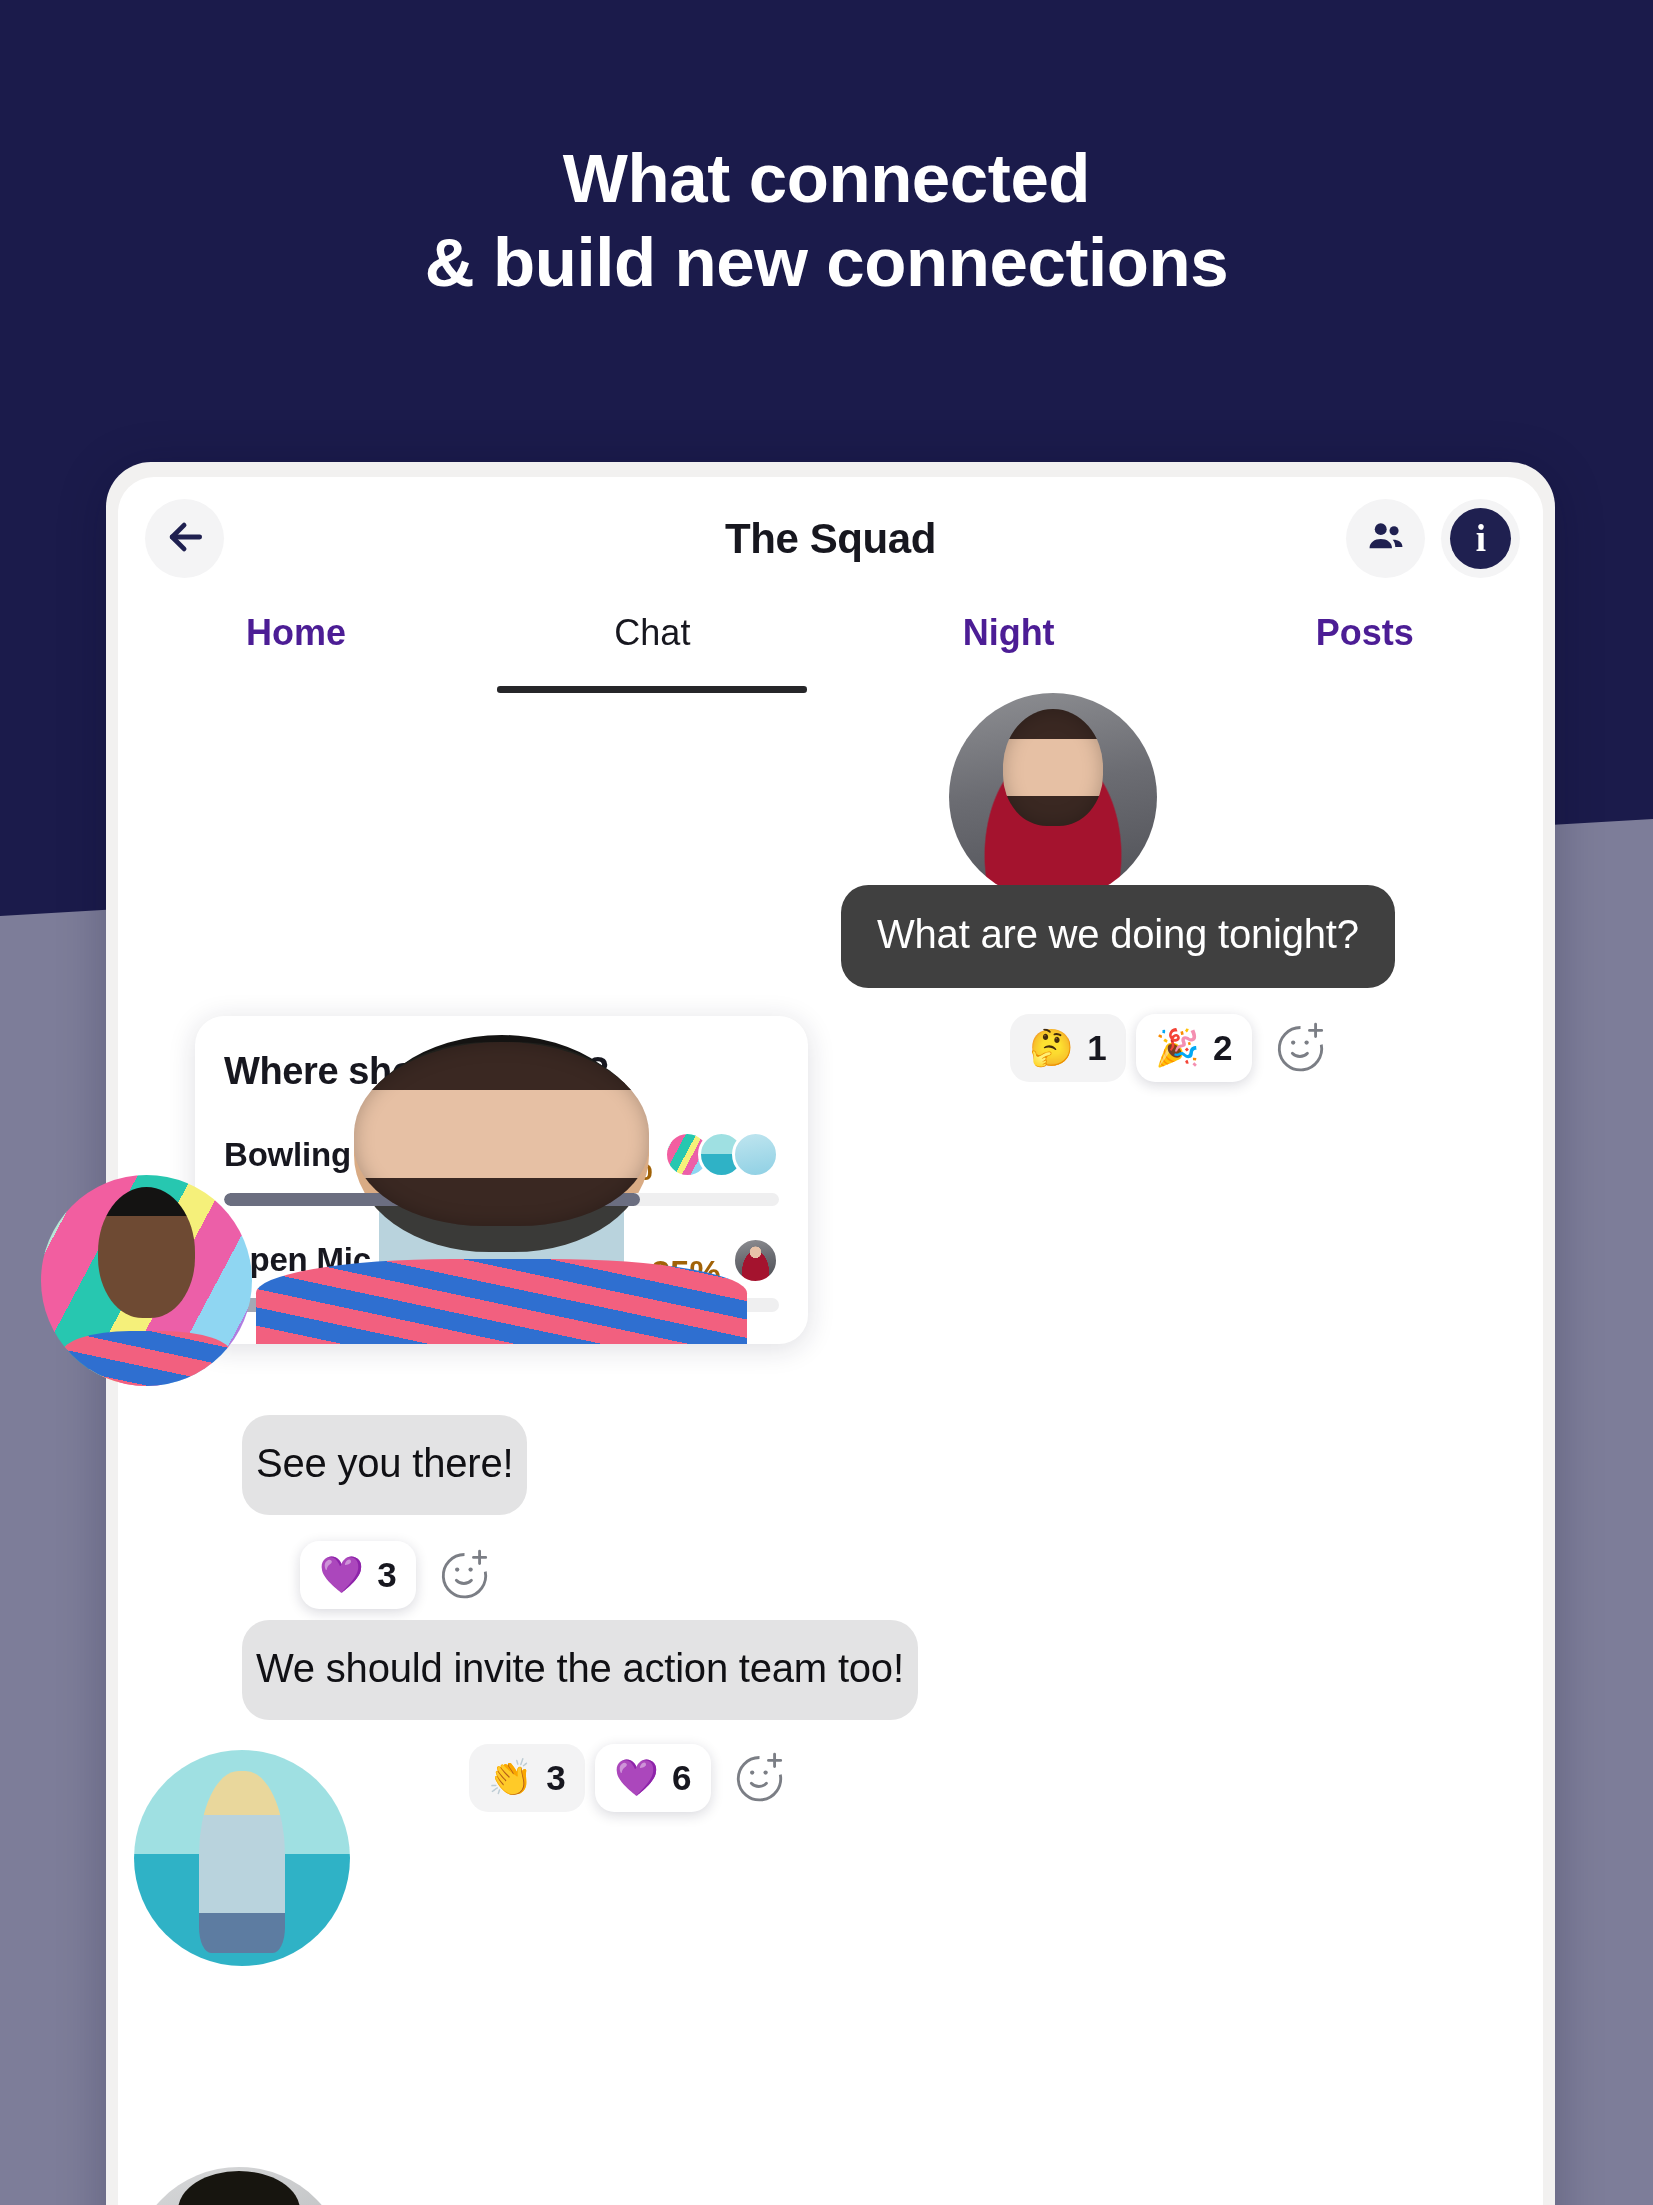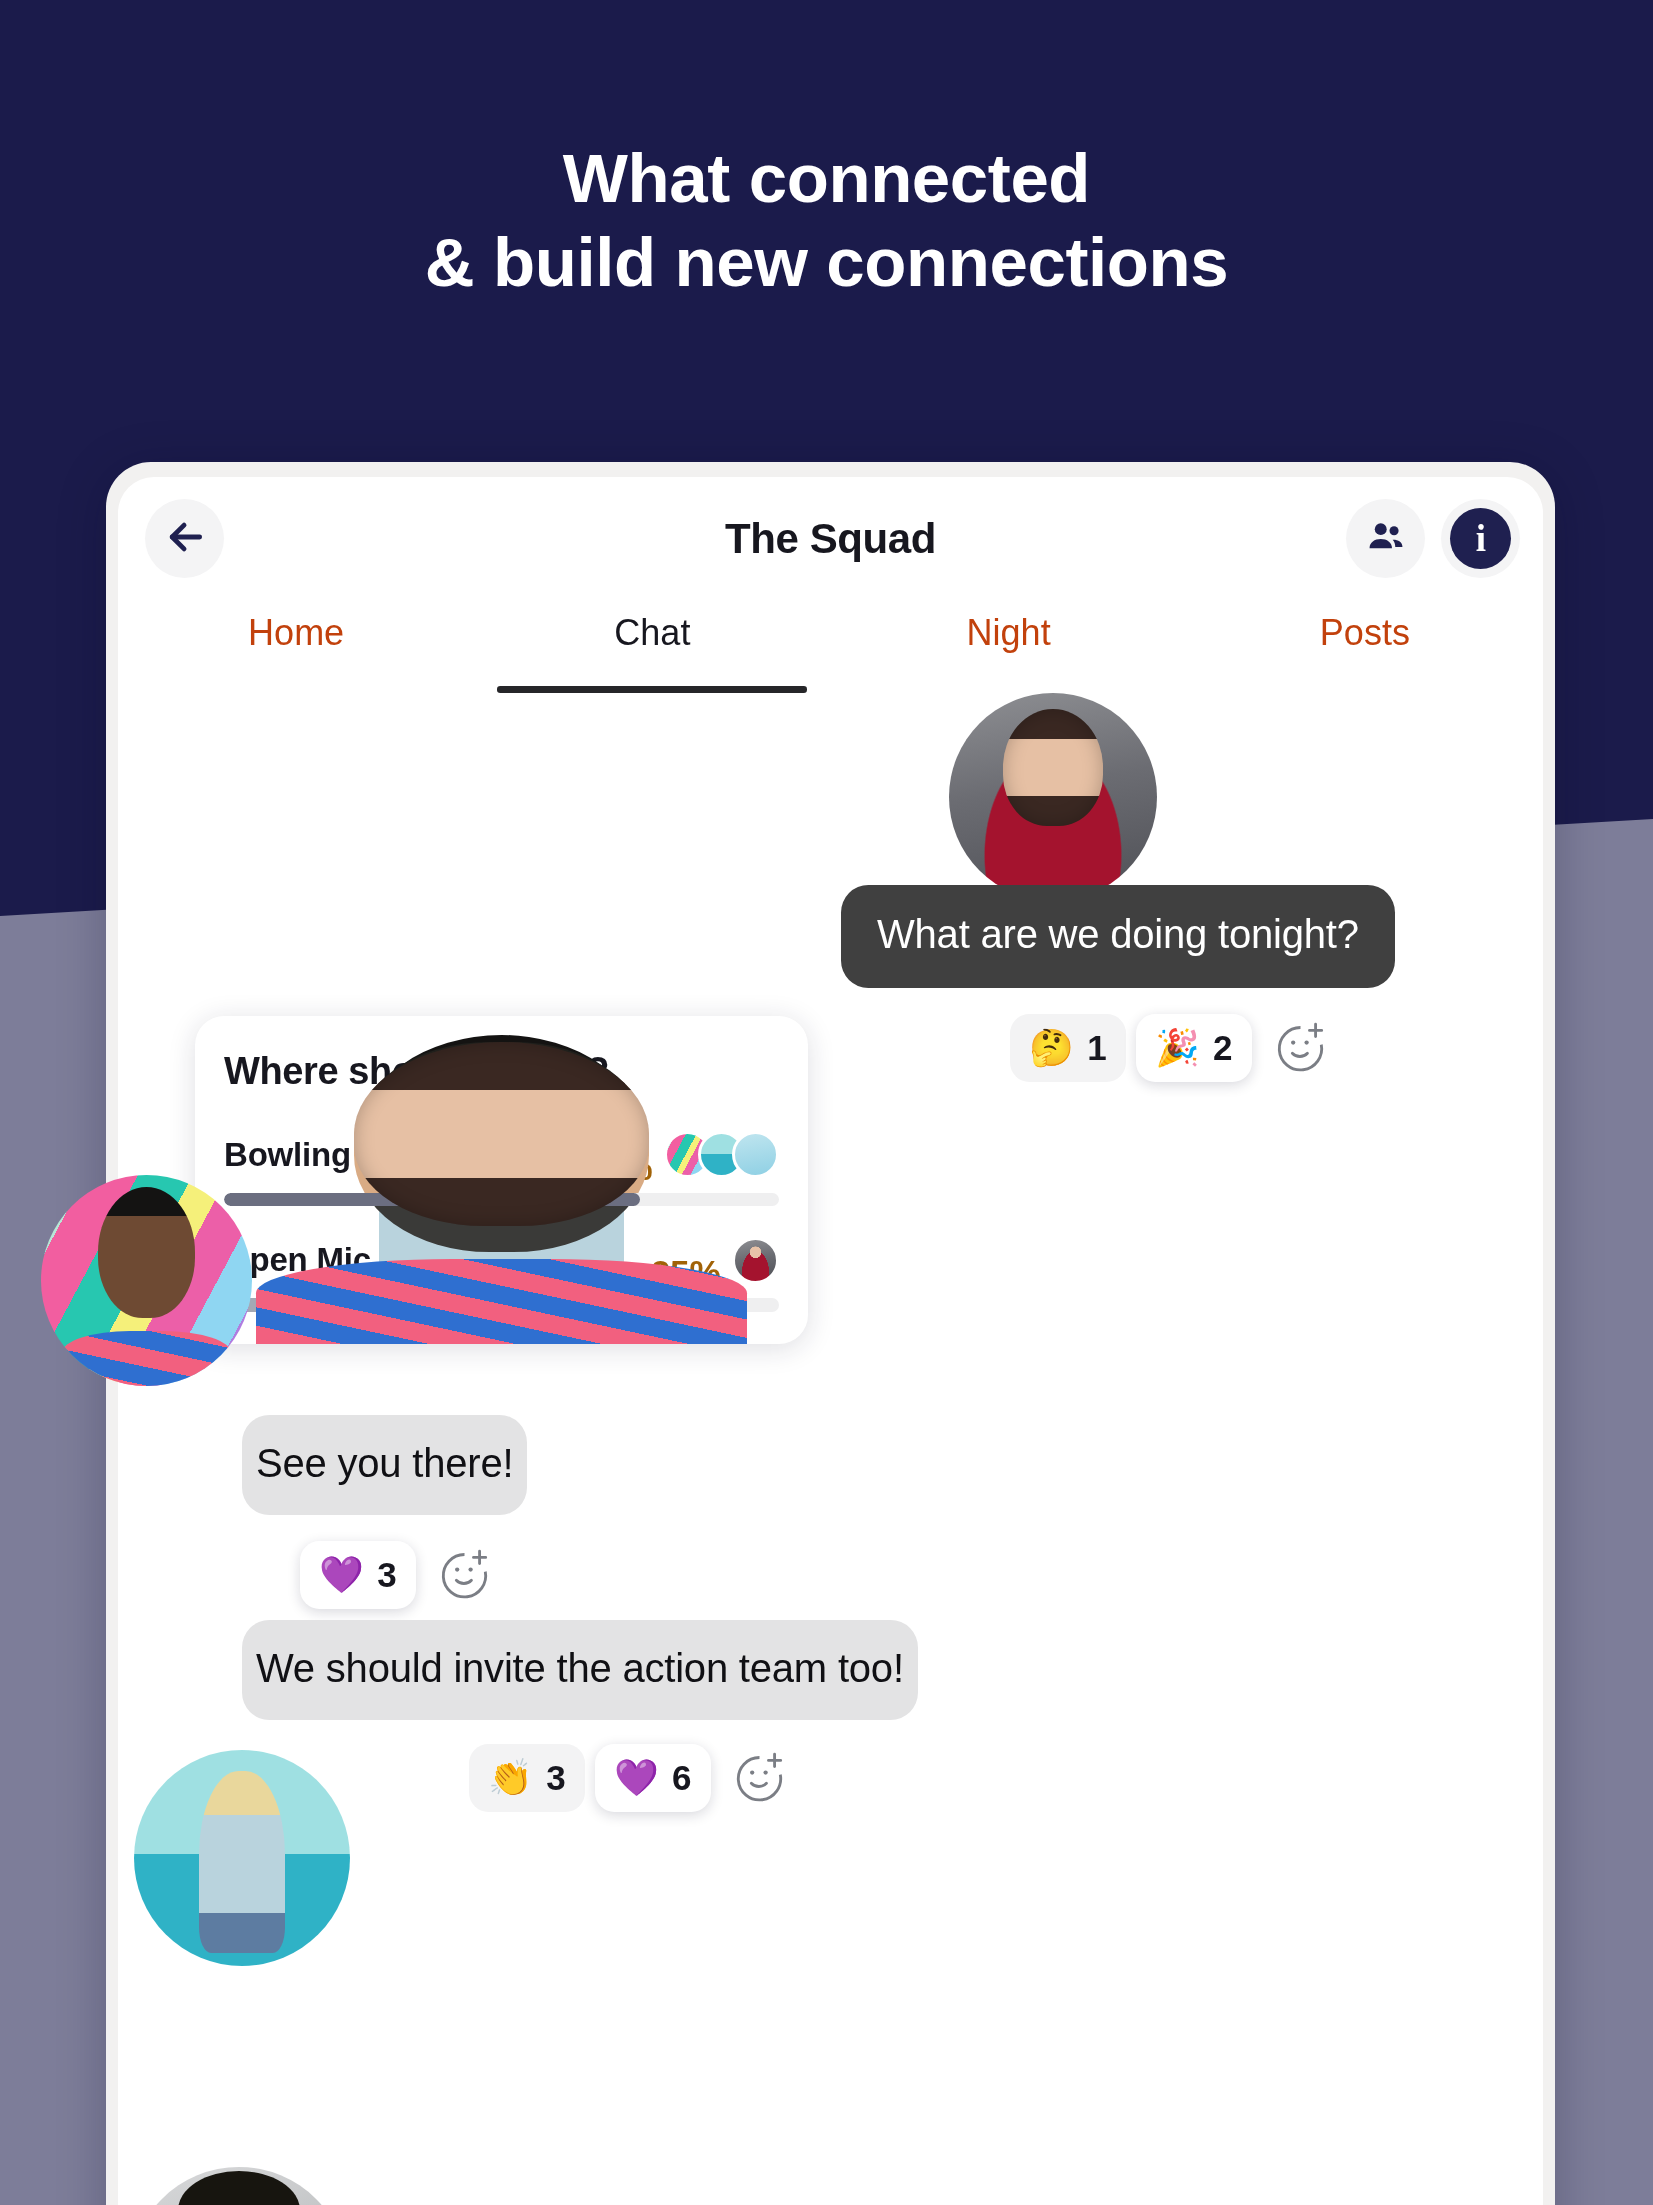"Home" .tab { color: #c2410c -> #4c1d95; font-weight: none -> bold }
